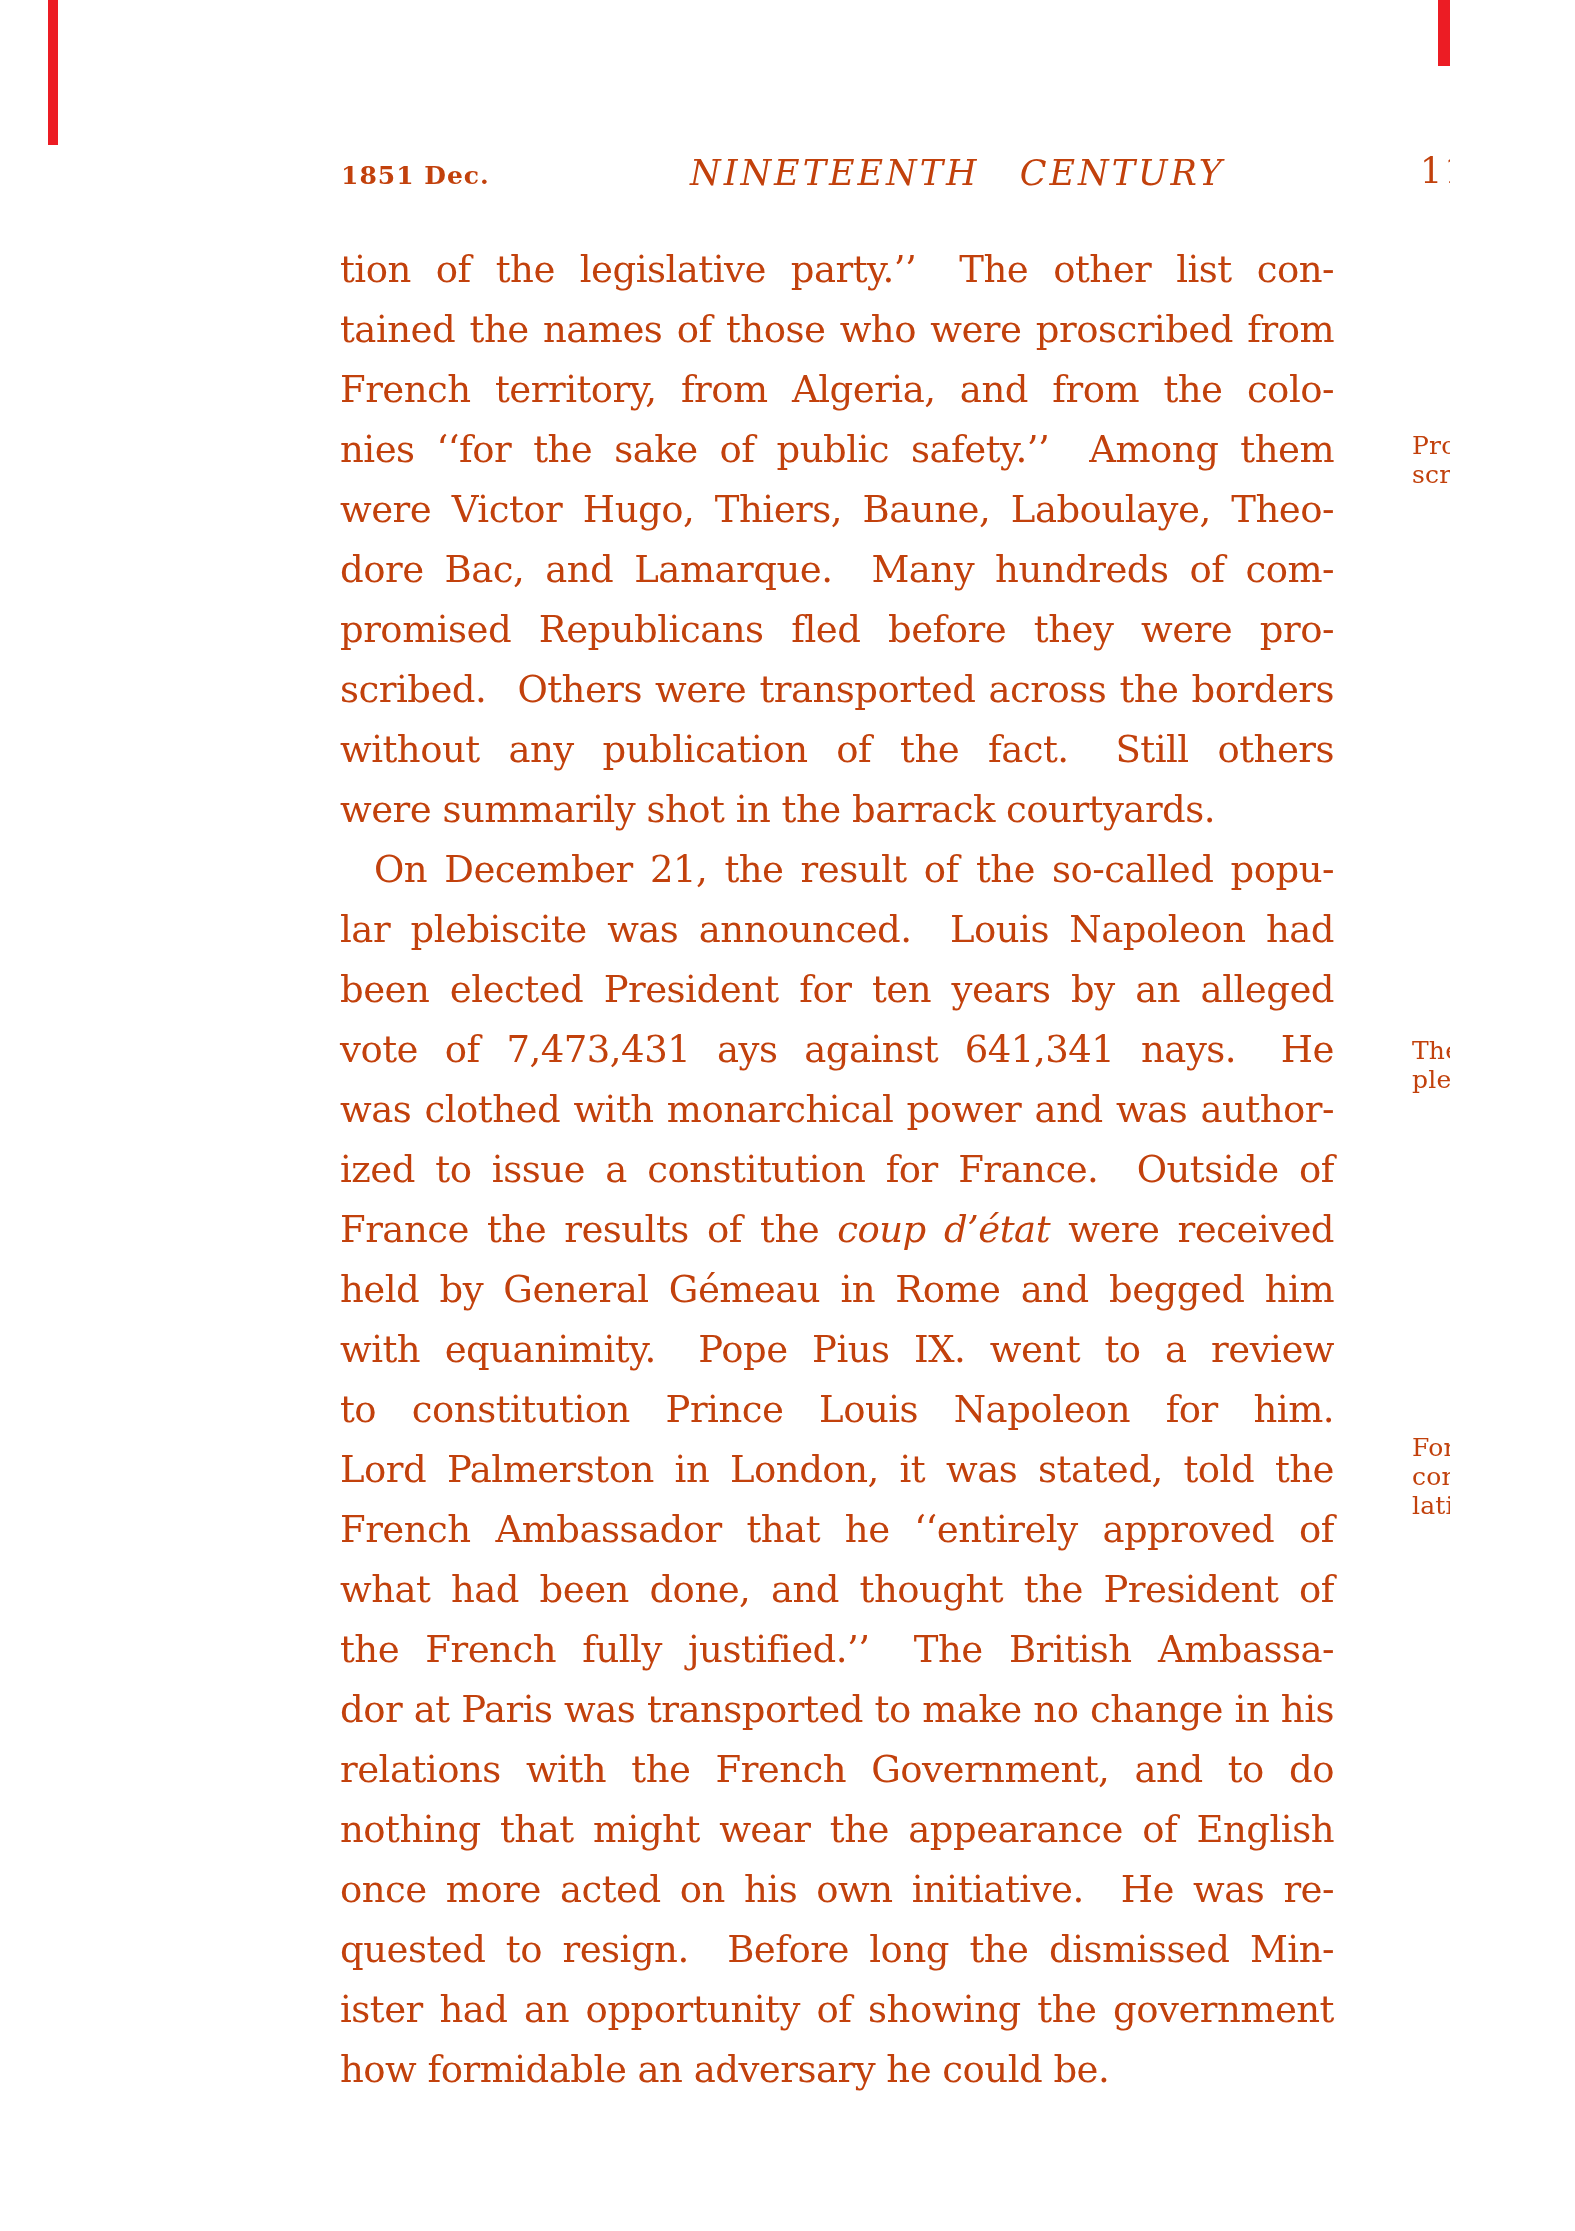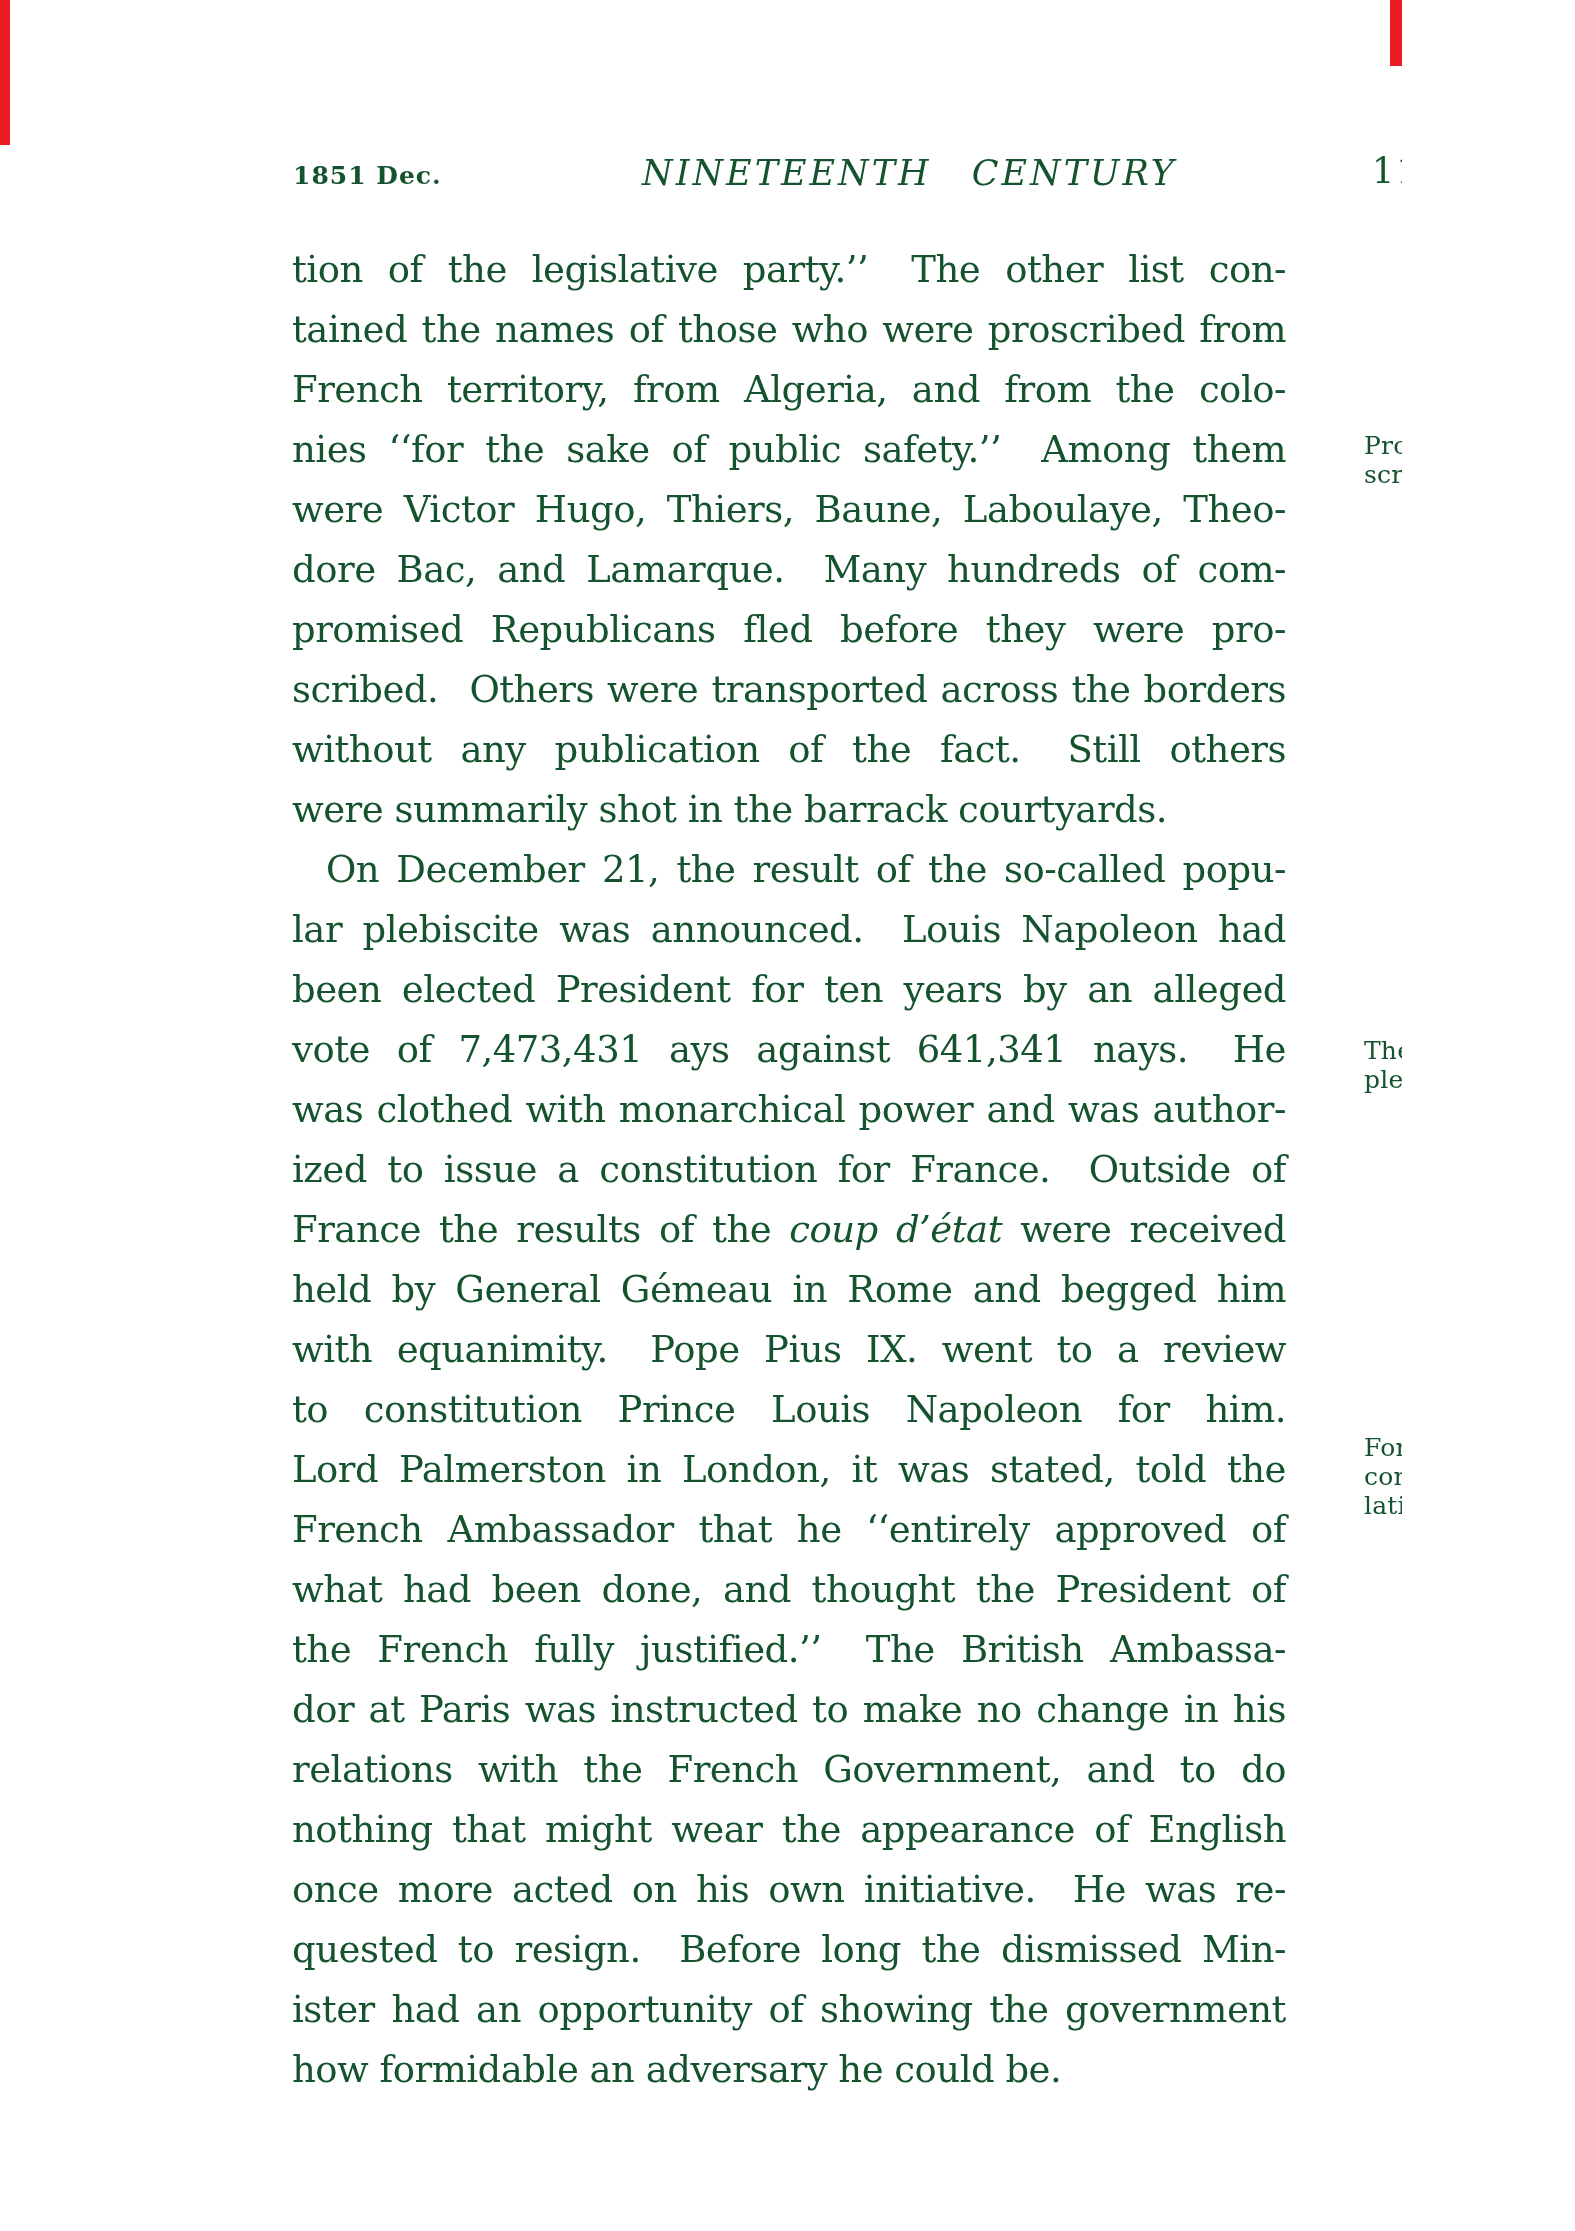"1851 Dec." .page { color: #14532d -> #c2410c; margin-left: none -> 48px }
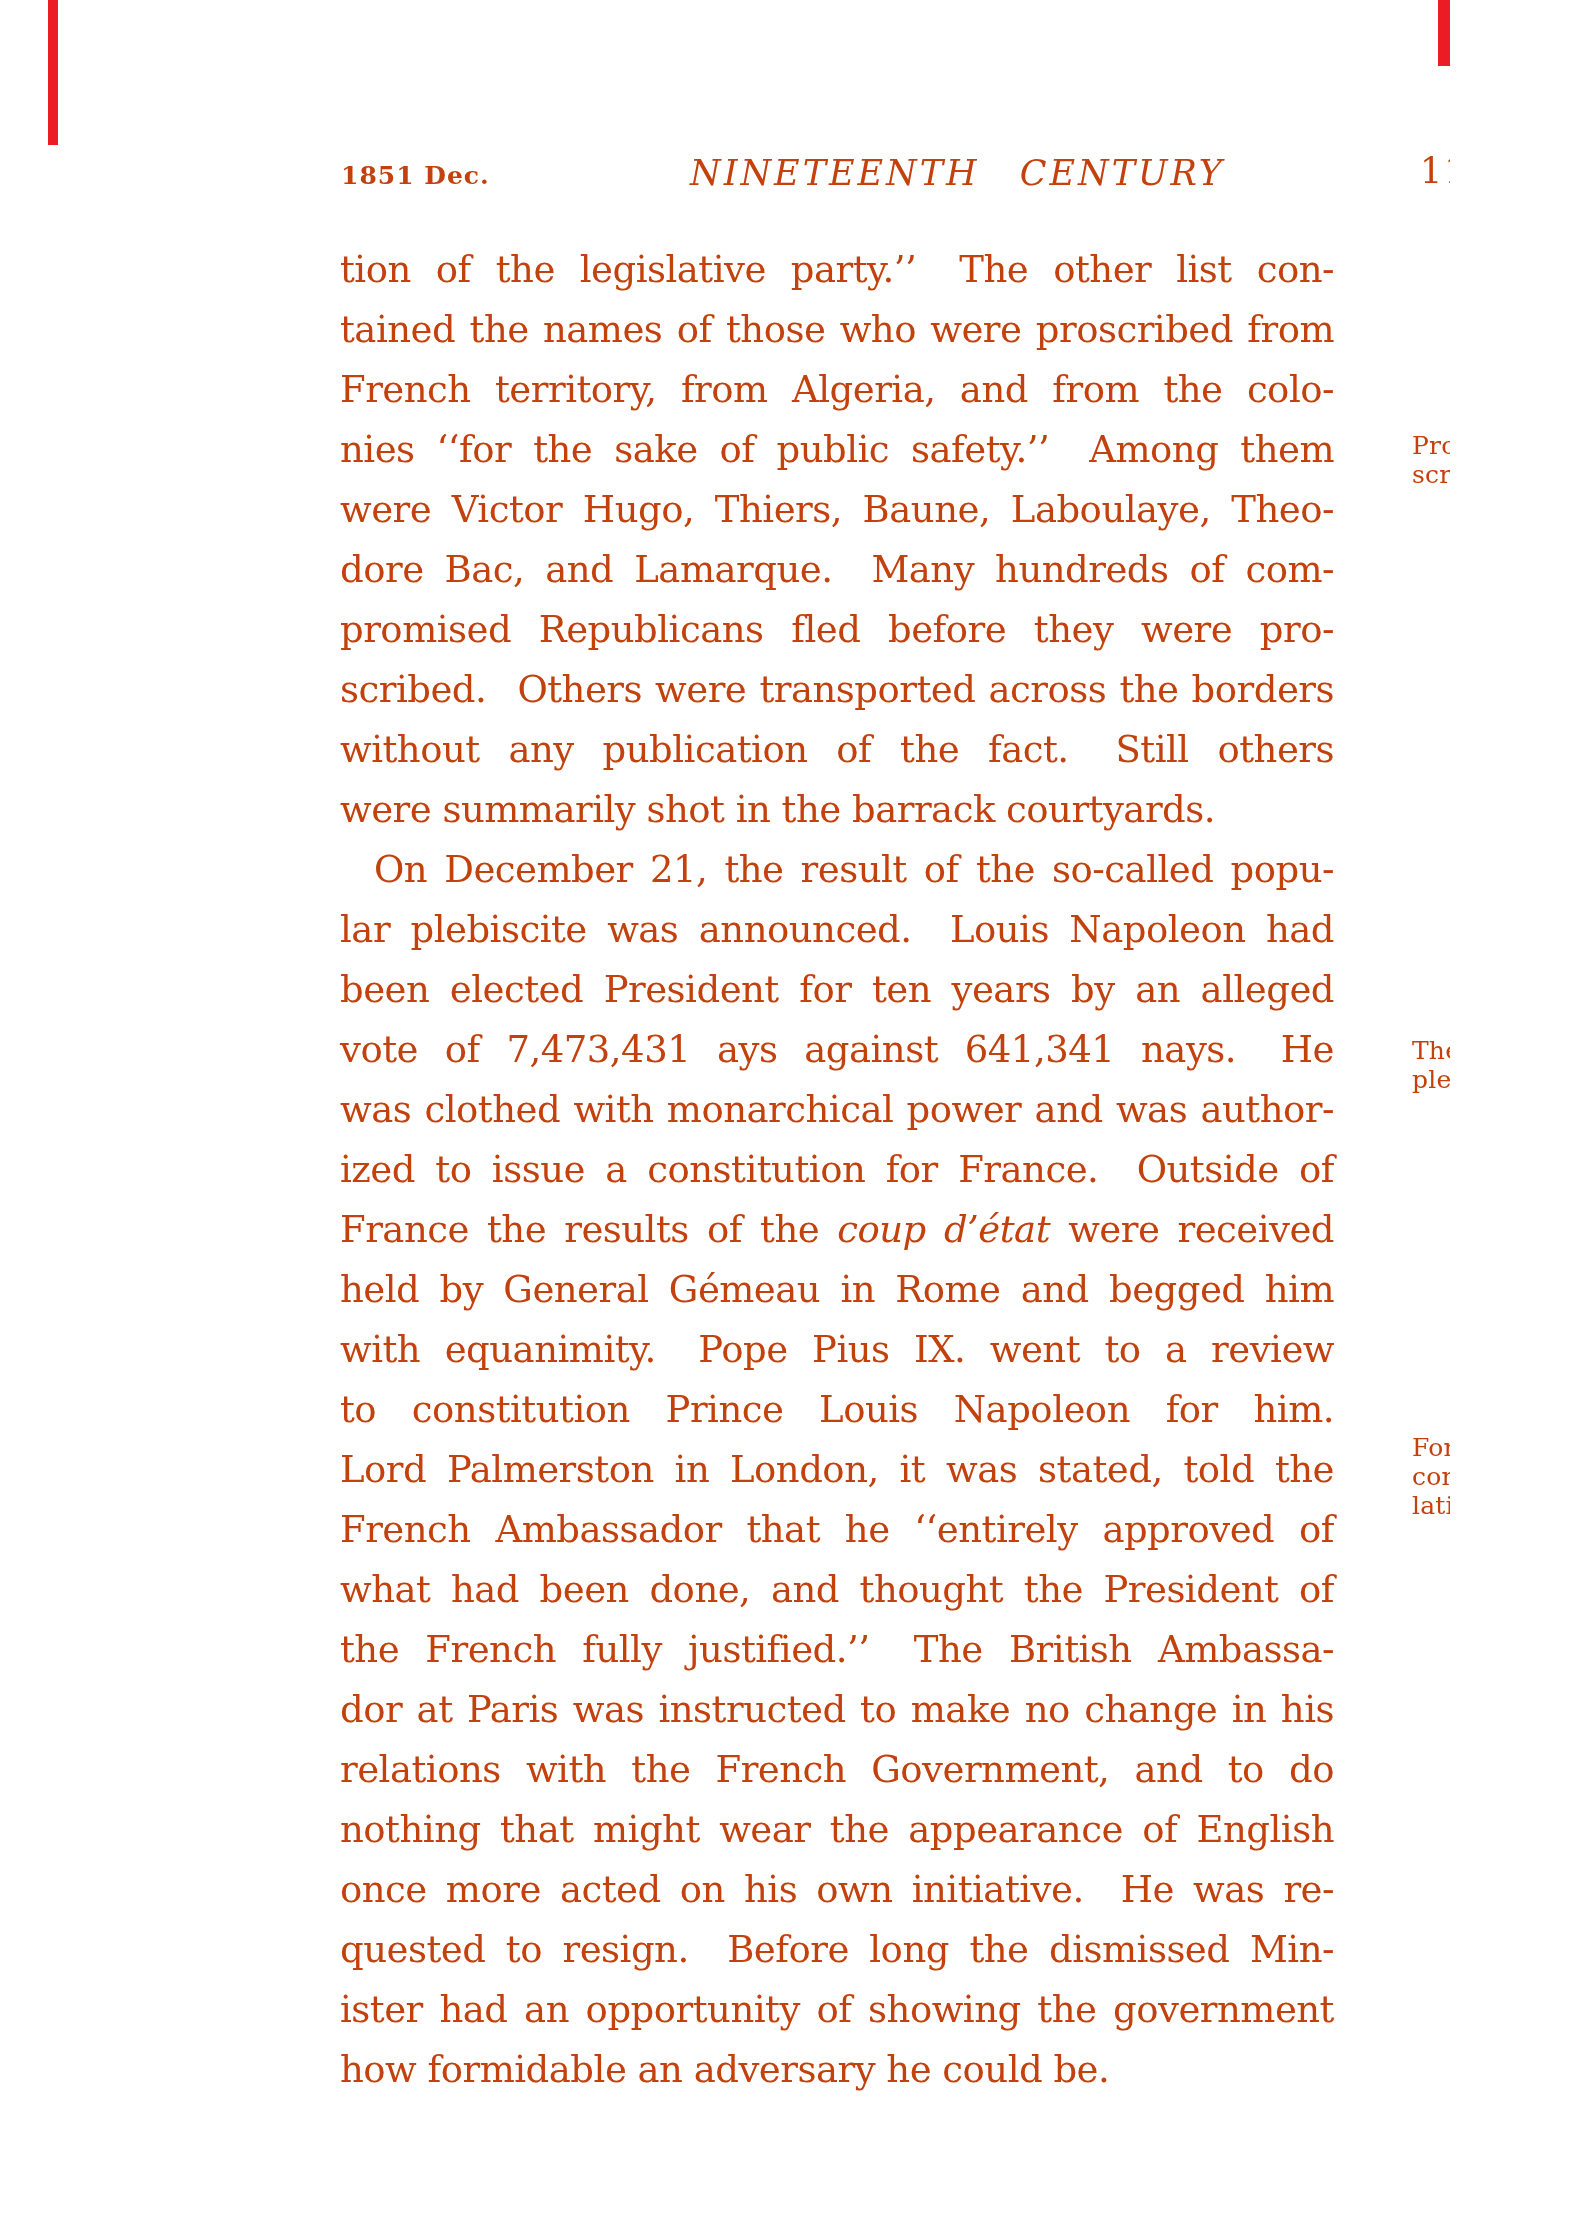"dor at Paris was instructed" div.bline { text: instructed -> transported }
